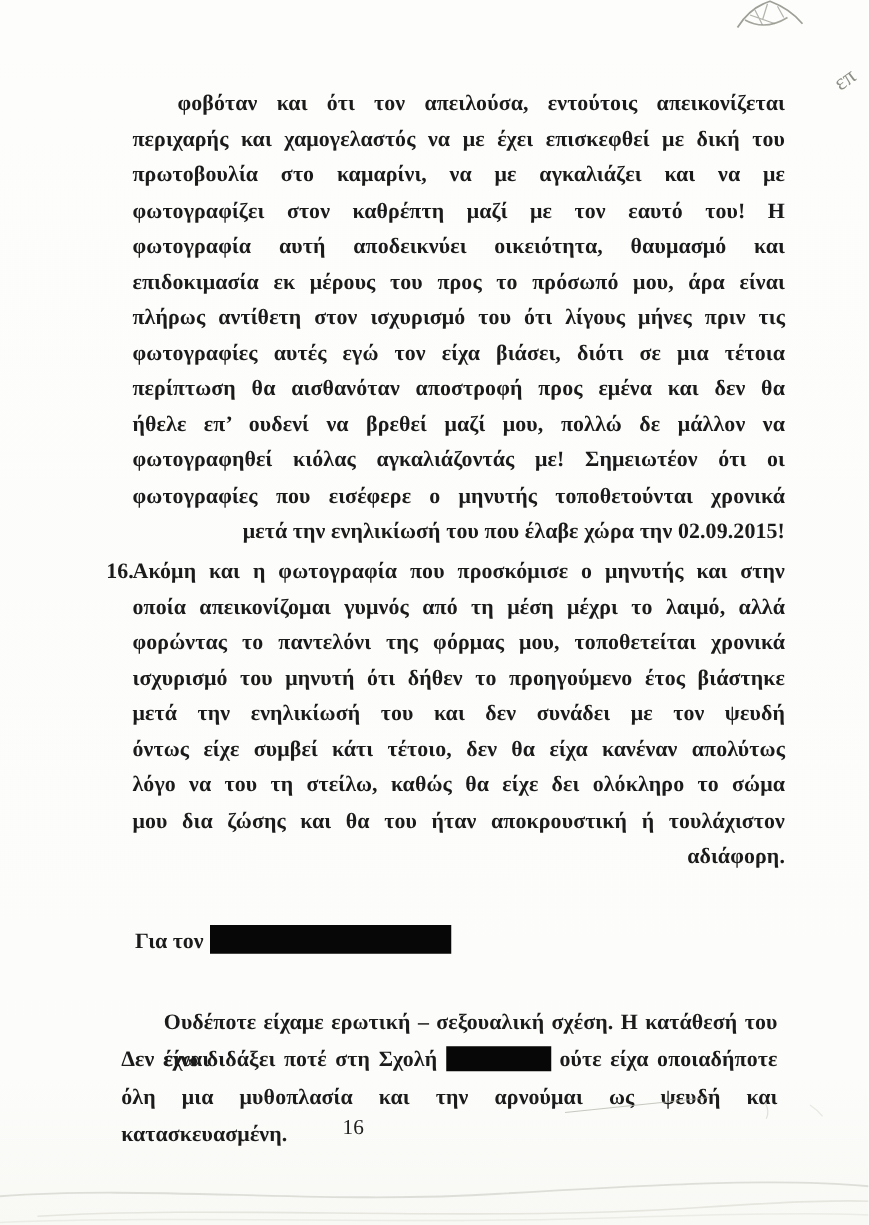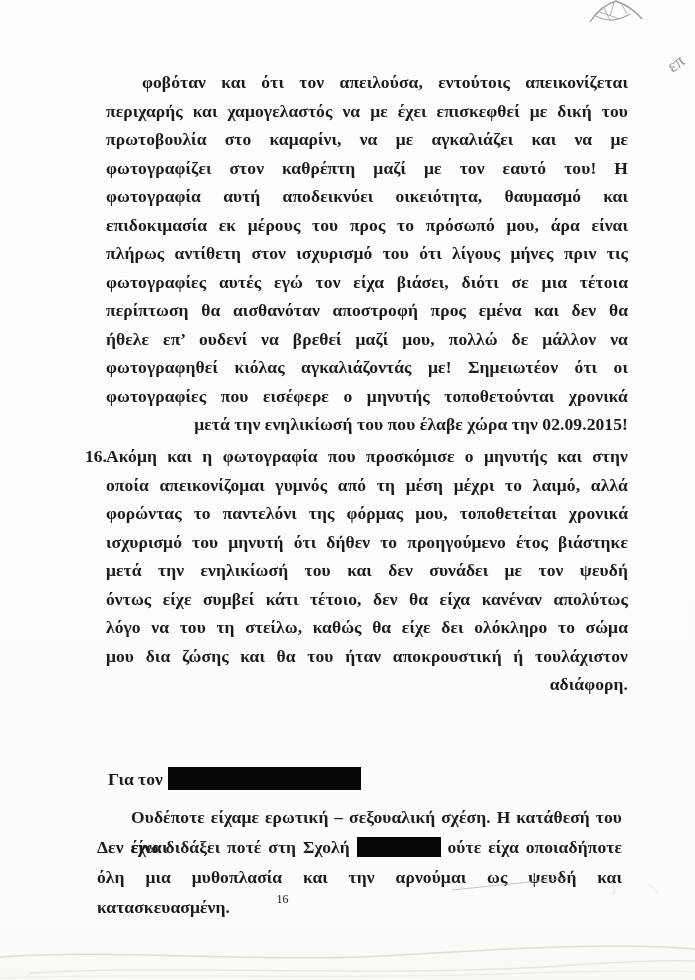"Για τον" .heading { margin-top: 27px -> none }
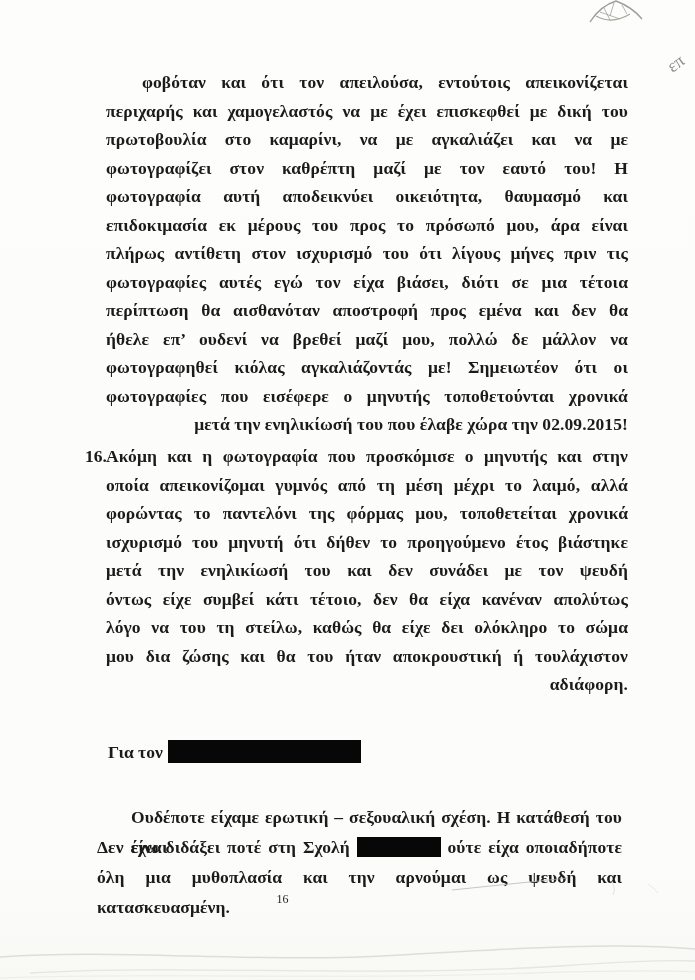"16" .pagenum { font-size: 12px -> 17px }
